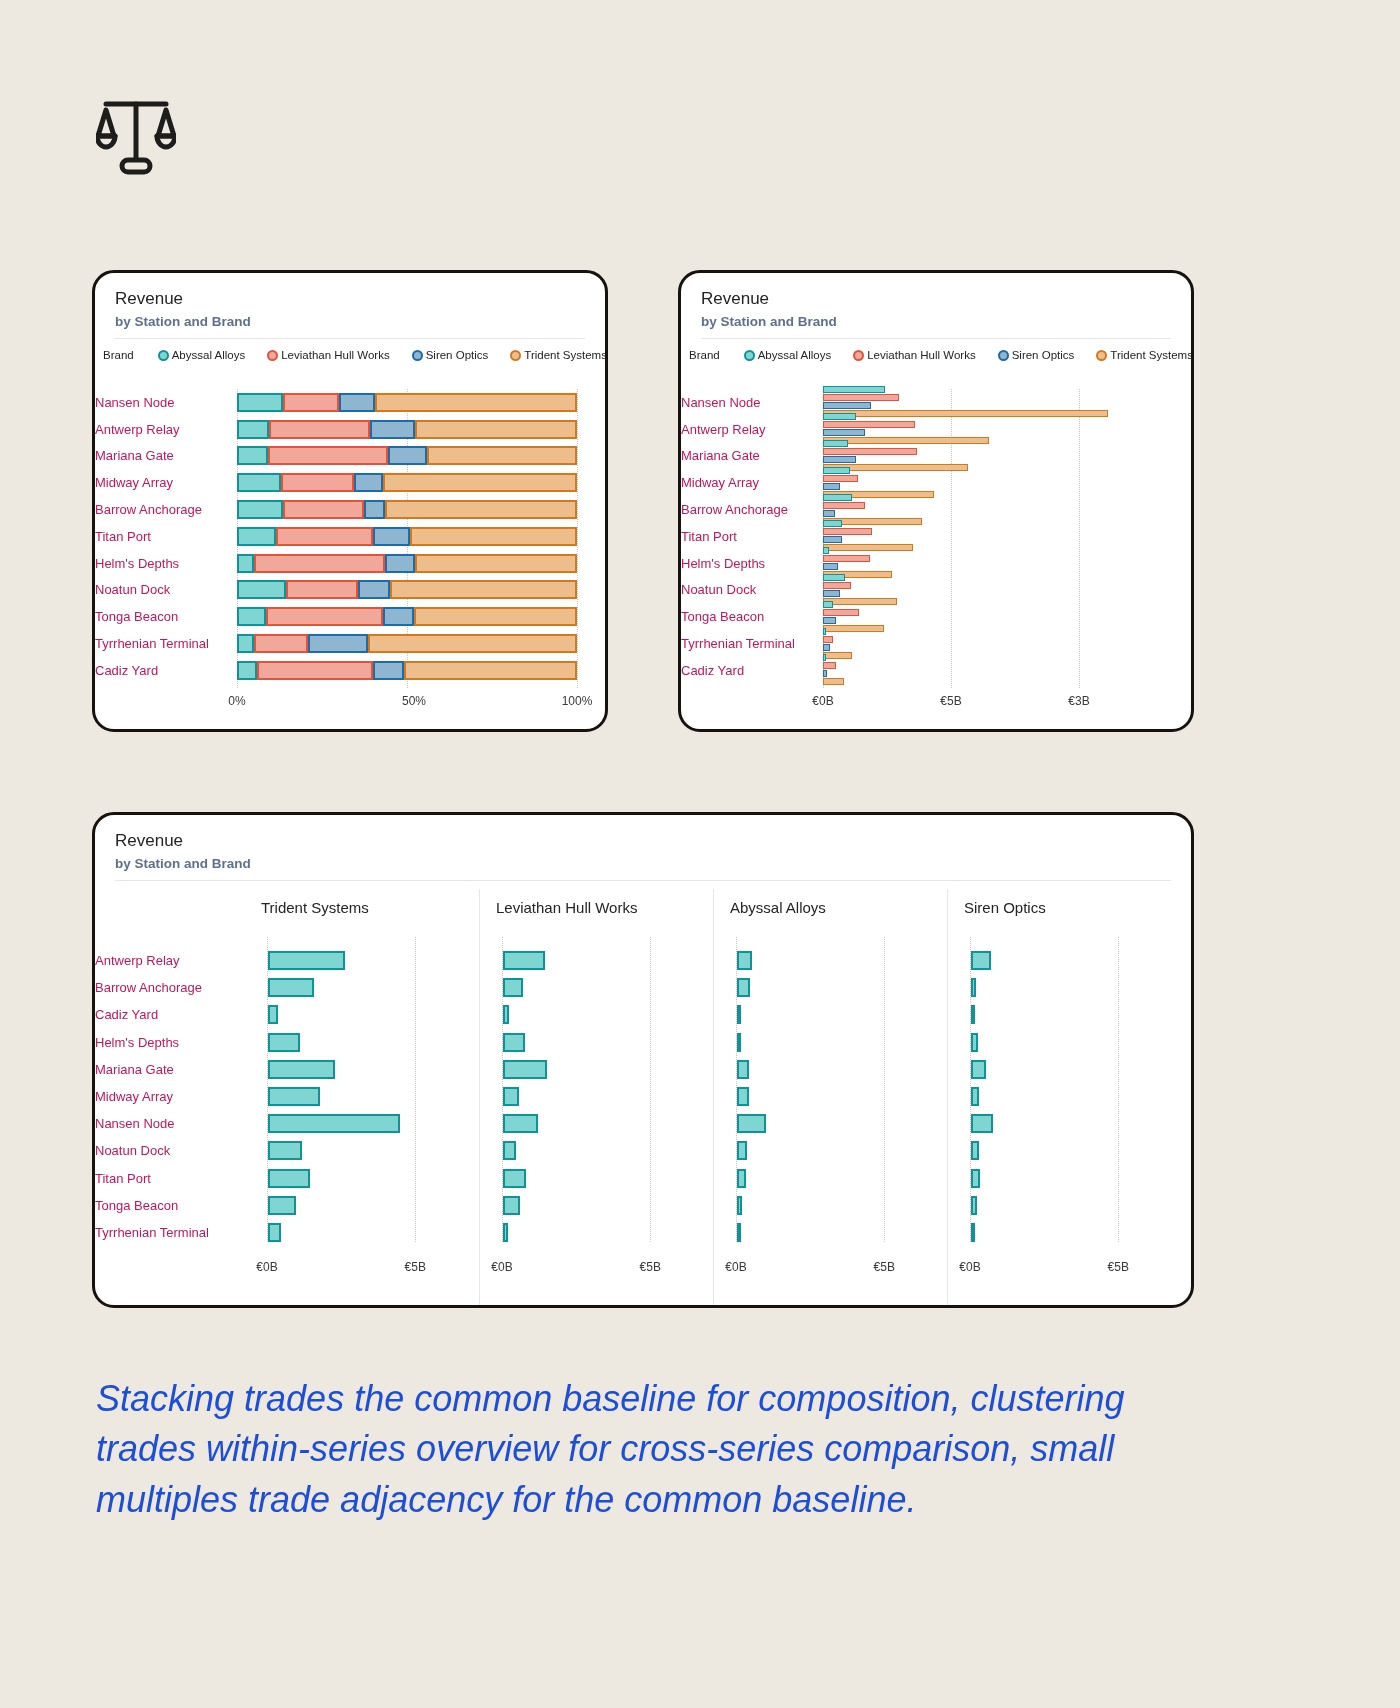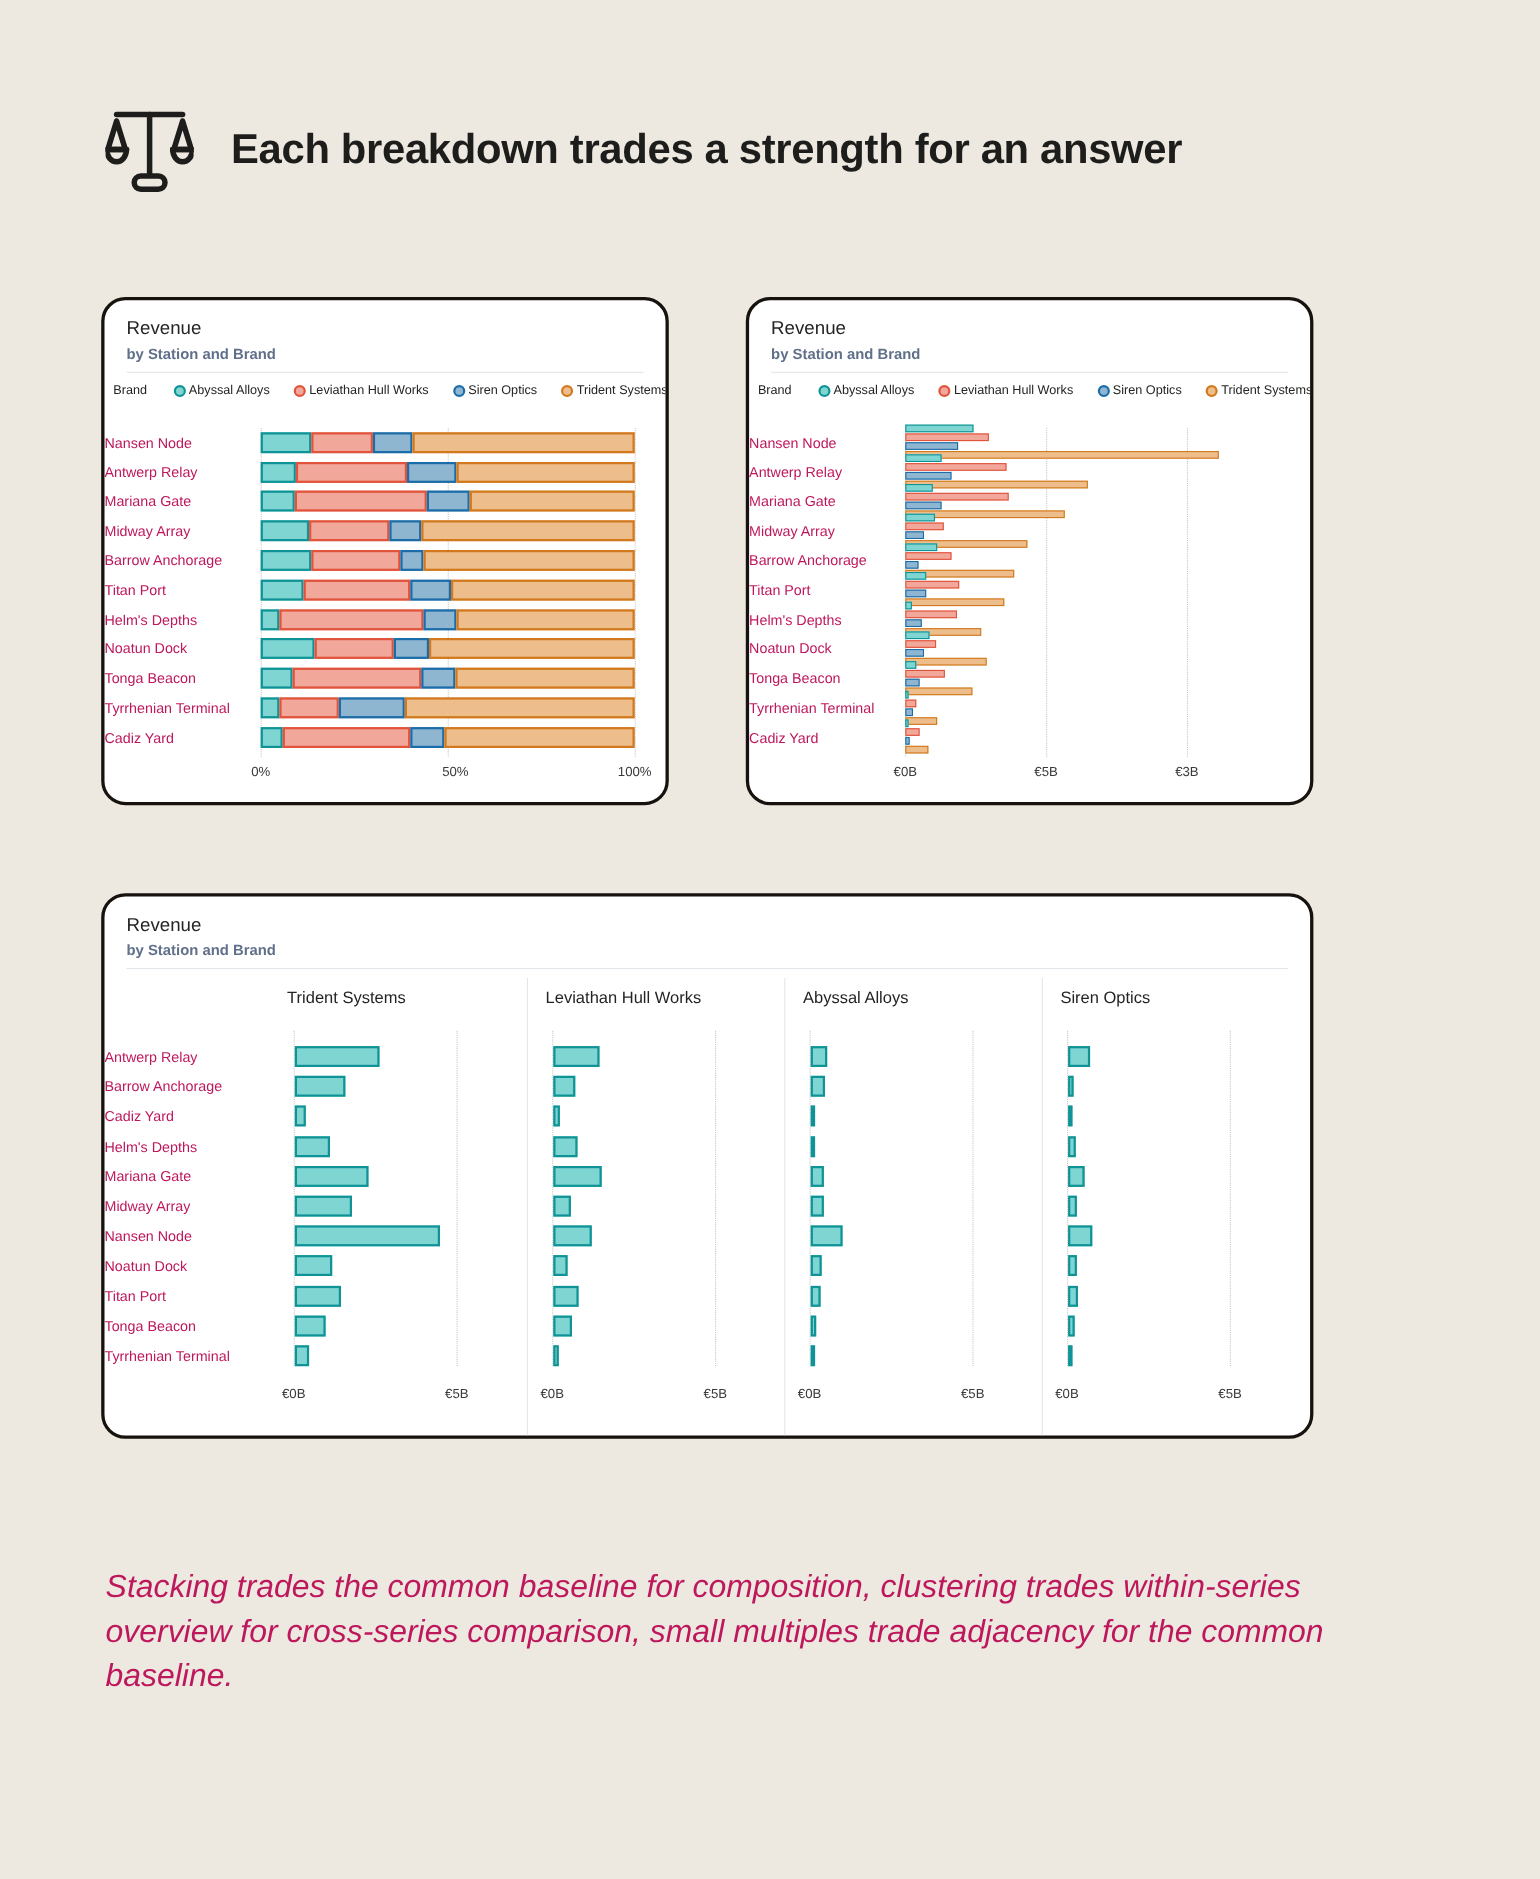"Each breakdown trades a strength" div.page-title { html: <div>Each breakdown trades a strength for an answer</div> -> none }
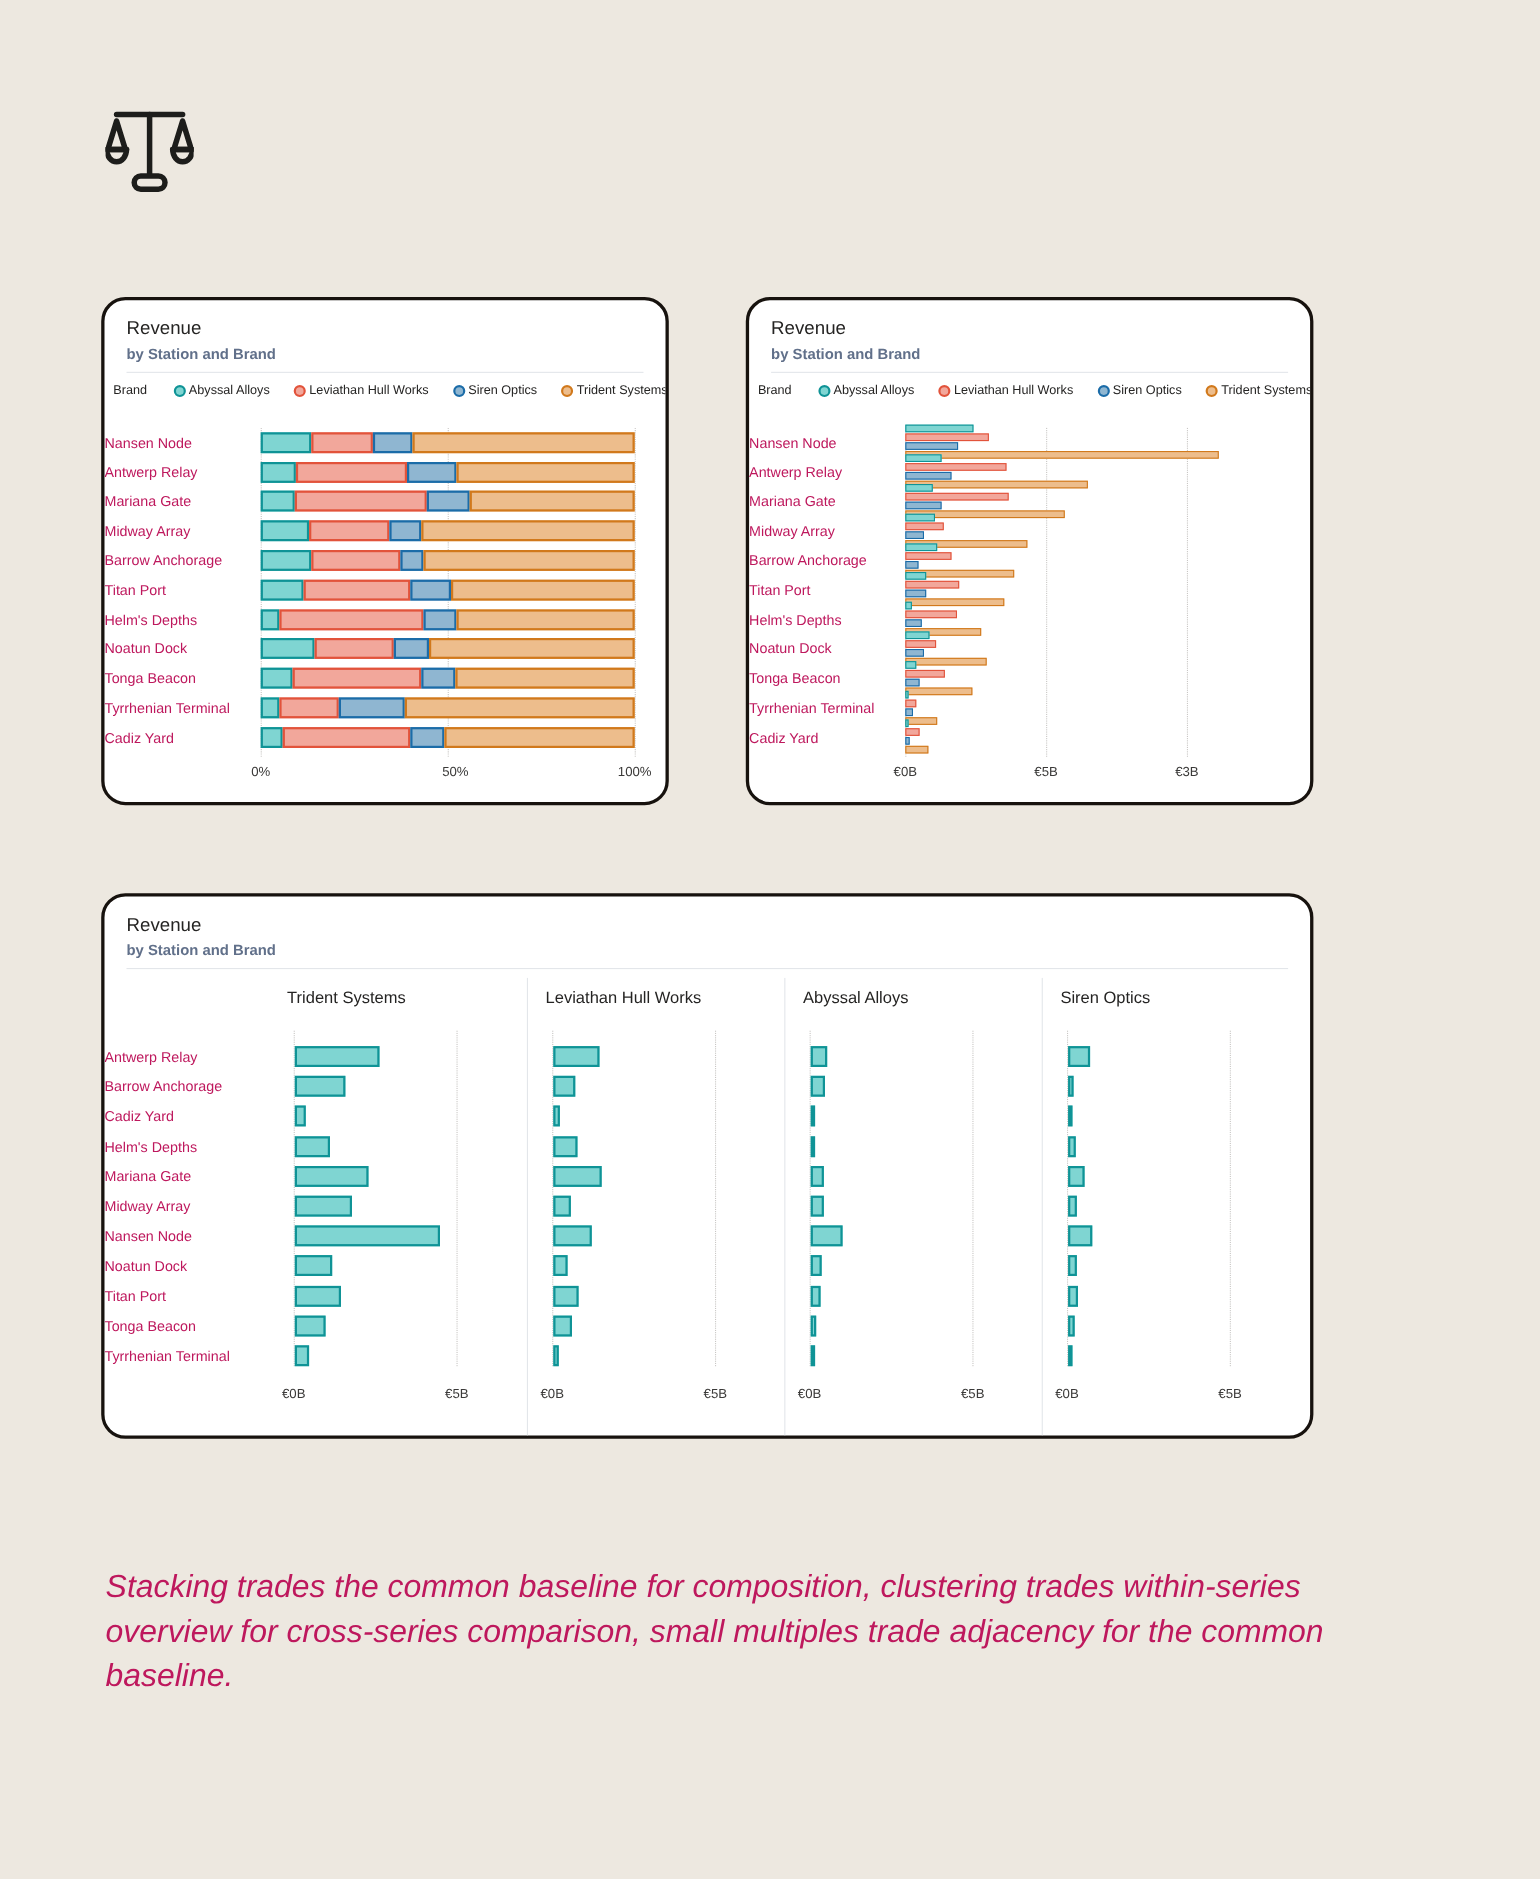"Stacking trades the common baseline" .caption { color: #be185d -> #1d4ed8; font-size: 29px -> 36px; top: 1423px -> 1374px }
